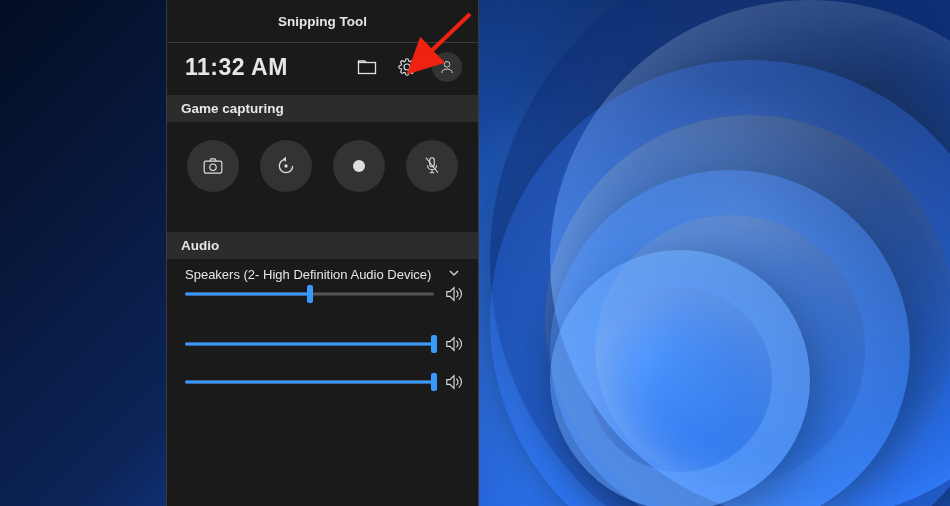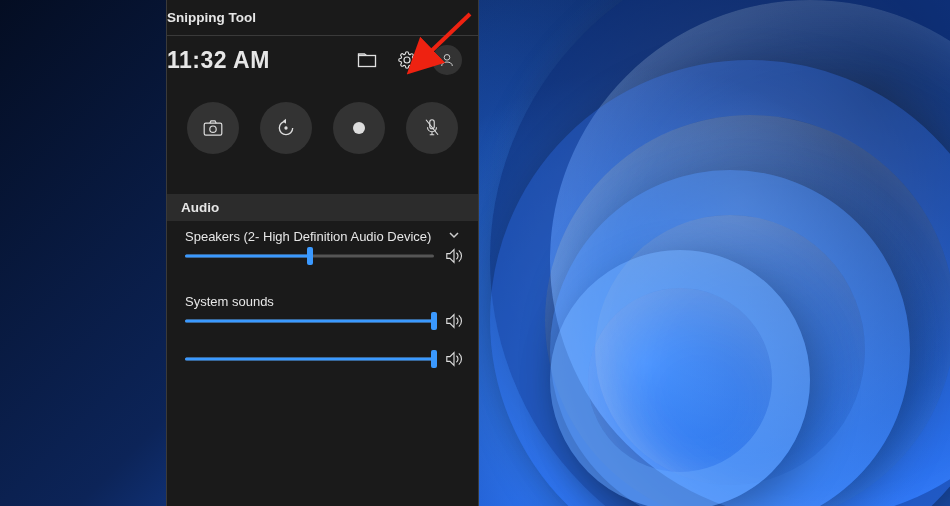"Snipping Tool" .titlebar { height: 36px -> 43px; justify-content: flex-start -> center }
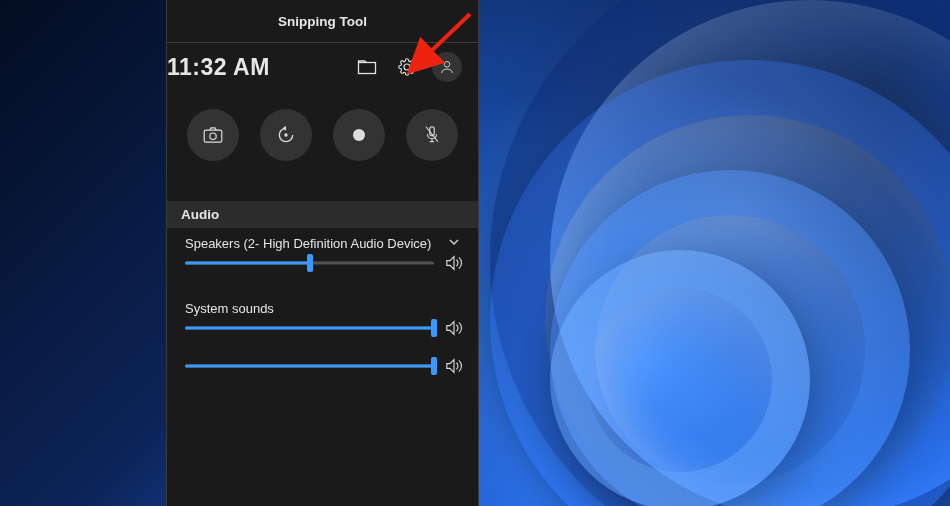"11:32 AM" .header { padding: 9px 16px 9px 0 -> 9px 16px 9px 18px }
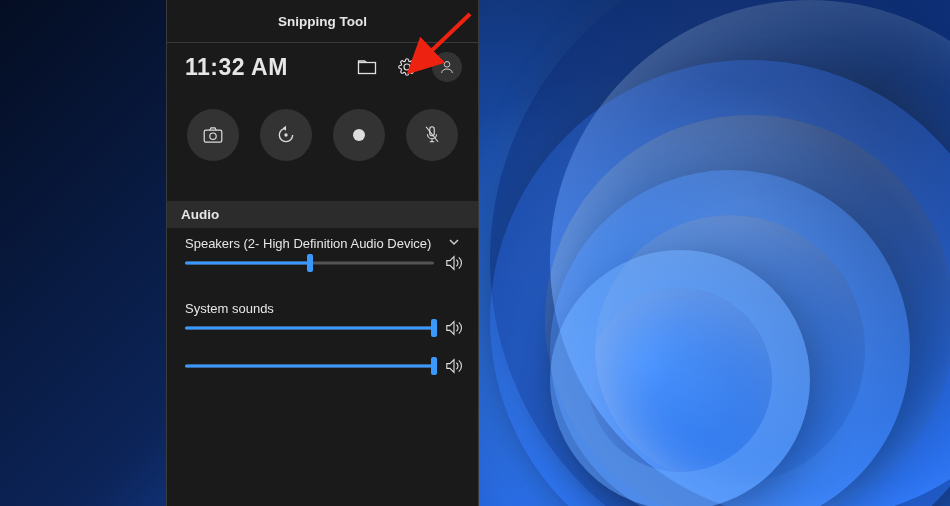"Game capturing" div.section-h { html: none -> <div>Game capturing</div> }
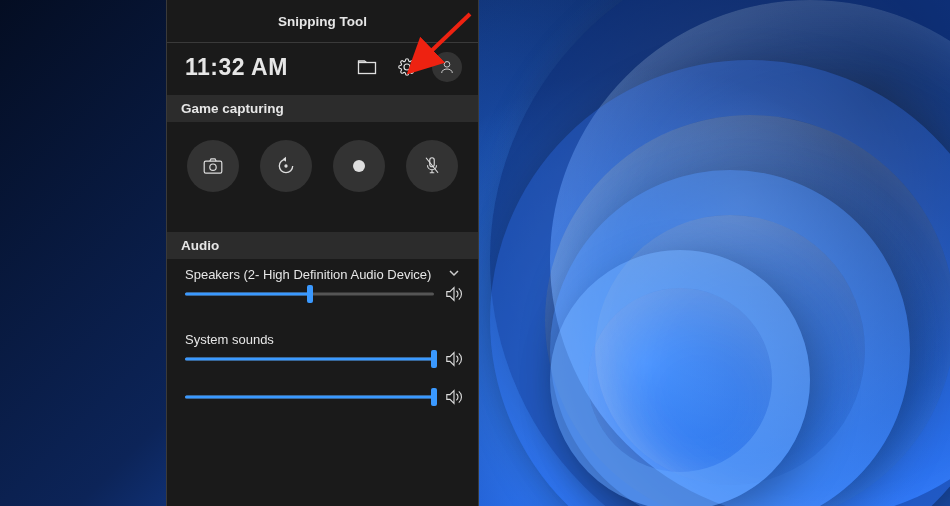"System sounds" div.mixer-row { html: <div> <span>System sounds</span> </div> -> none }
